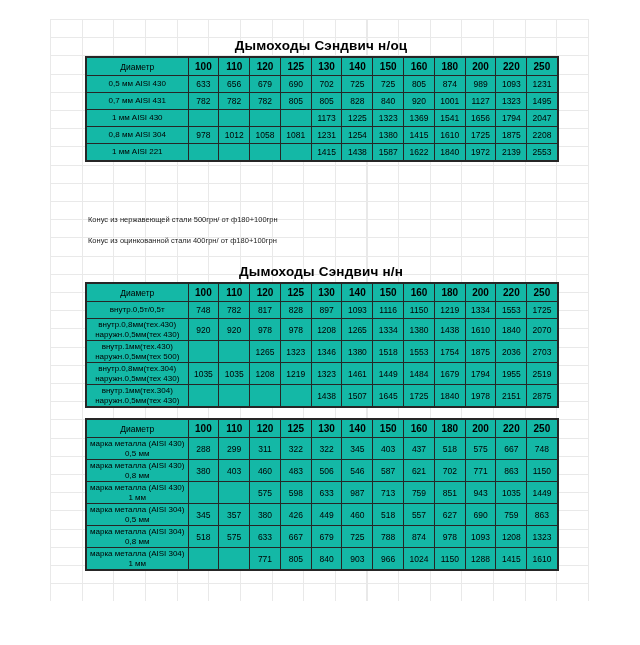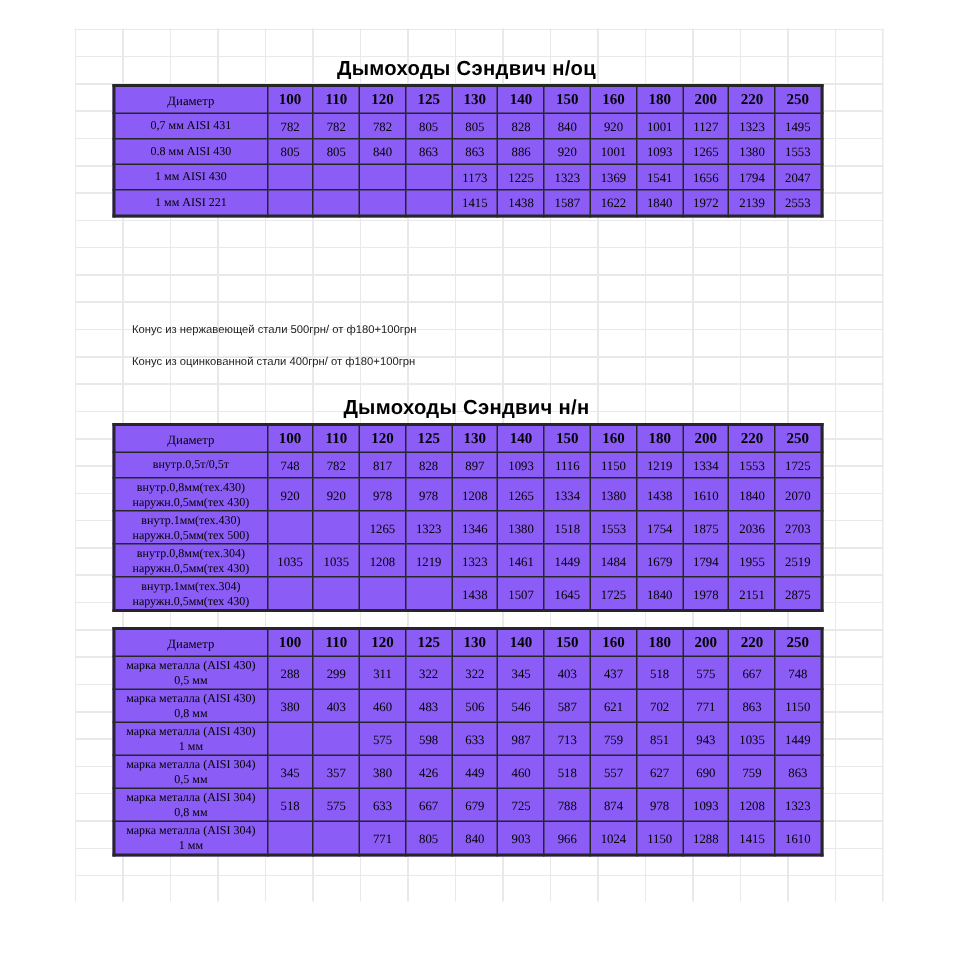"Дымоходы Сэндвич н/оц" .block { left: 75px -> 85px }
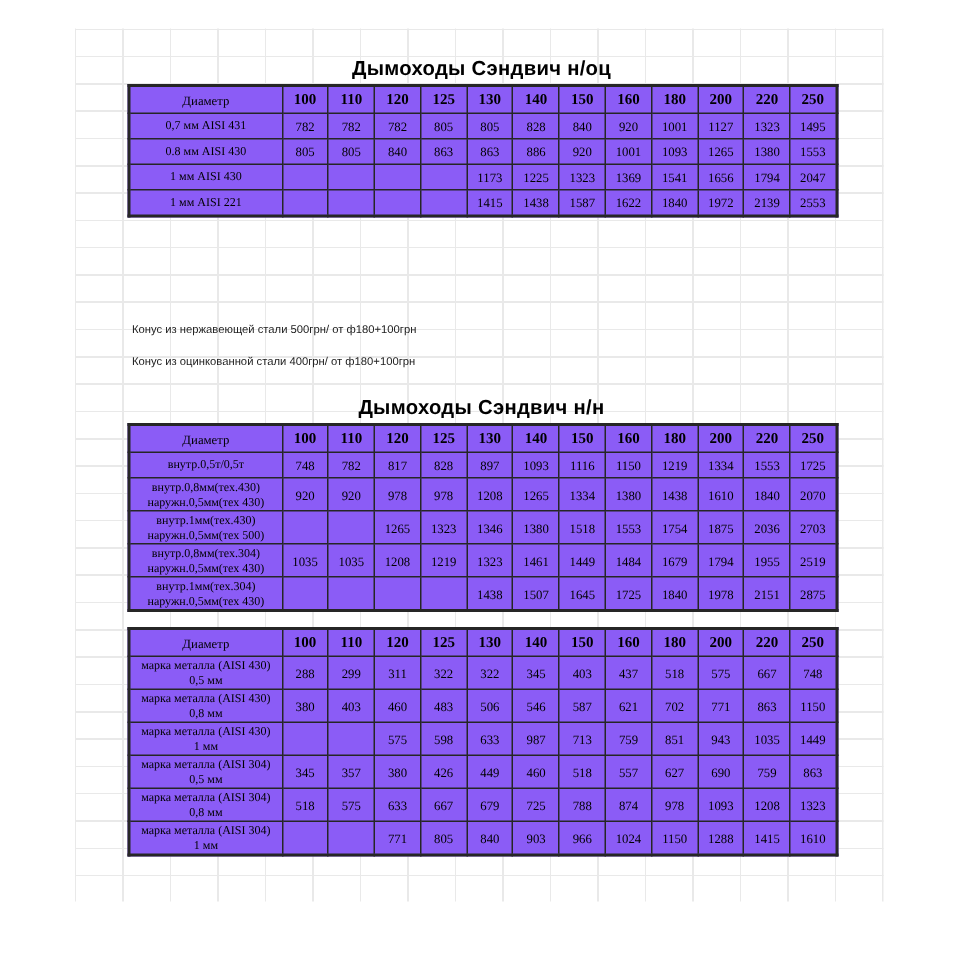"Диаметр" table.price { background: #8b5cf6 -> #14b8a6; font-family: Liberation Serif, serif -> none }
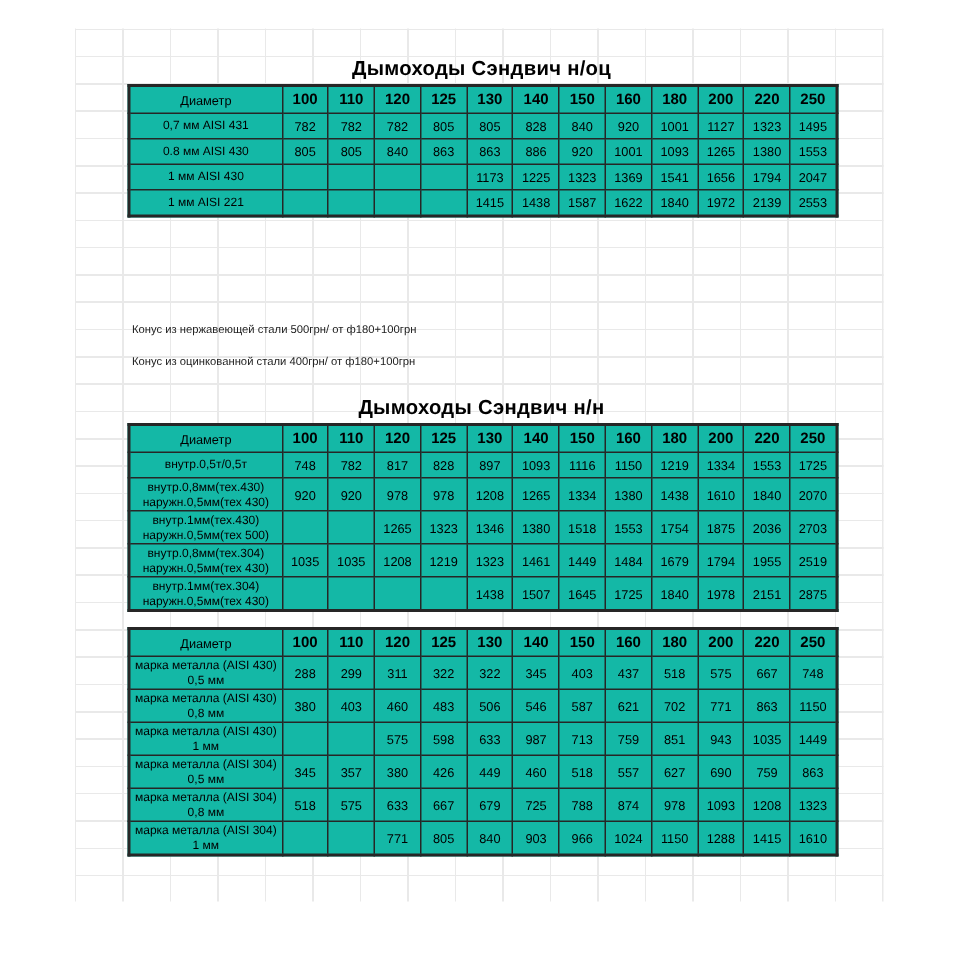"0,5 мм AISI 430" tr.r16 { html: none -> <tr> <td>0,5 мм AISI 430</td> <td>633</td> <td>656</td> <td>679</td> <td>690</td> <td>702</td> <td>725</td> <td>725</td> <td>805</td> <td>874</td> <td>989</td> <td>1093</td> <td>1231</td> </tr> }
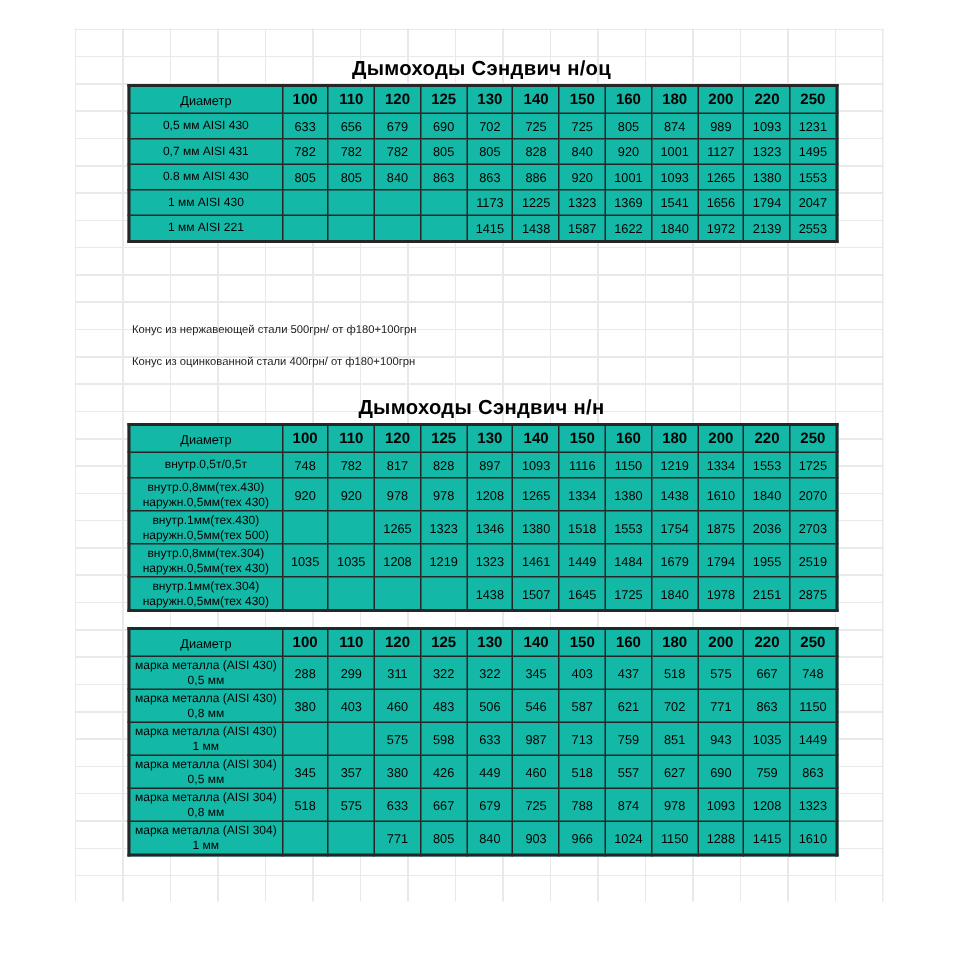"0.8 мм AISI 430" tr.r16 { html: <tr> <td>0.8 мм AISI 430</td> <td>805</td> <td>805</td> <td>840</td> <td>863</td> <td>863</td> <td>886</td> <td>920</td> <td>1001</td> <td>1093</td> <td>1265</td> <td>1380</td> <td>1553</td> </tr> -> none }
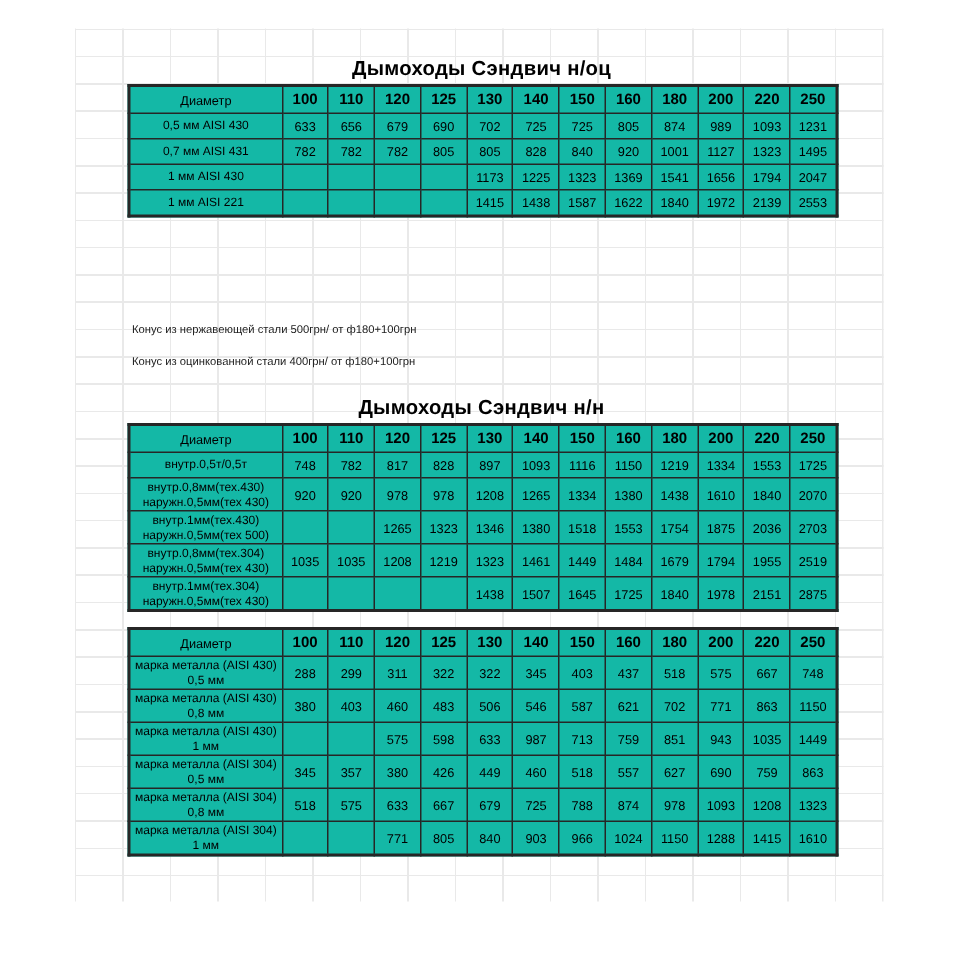"0,8 мм AISI 304" tr.r16 { html: none -> <tr> <td>0,8 мм AISI 304</td> <td>978</td> <td>1012</td> <td>1058</td> <td>1081</td> <td>1231</td> <td>1254</td> <td>1380</td> <td>1415</td> <td>1610</td> <td>1725</td> <td>1875</td> <td>2208</td> </tr> }
